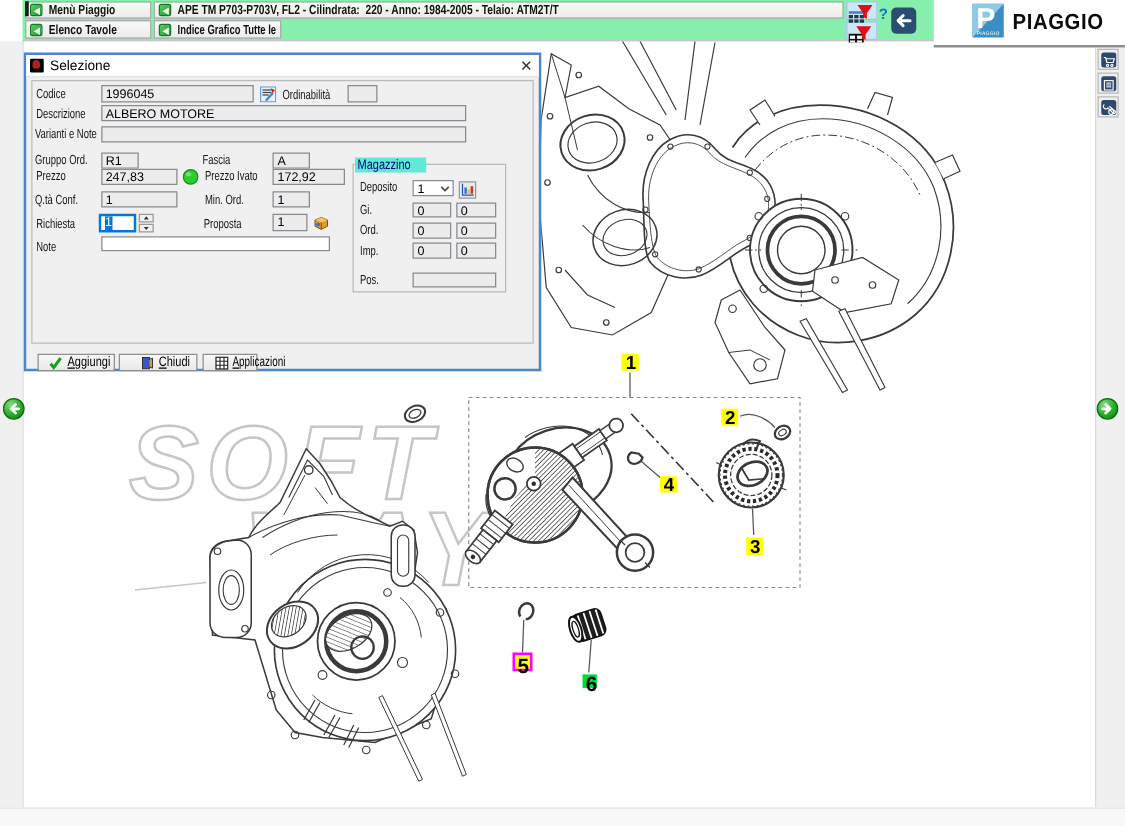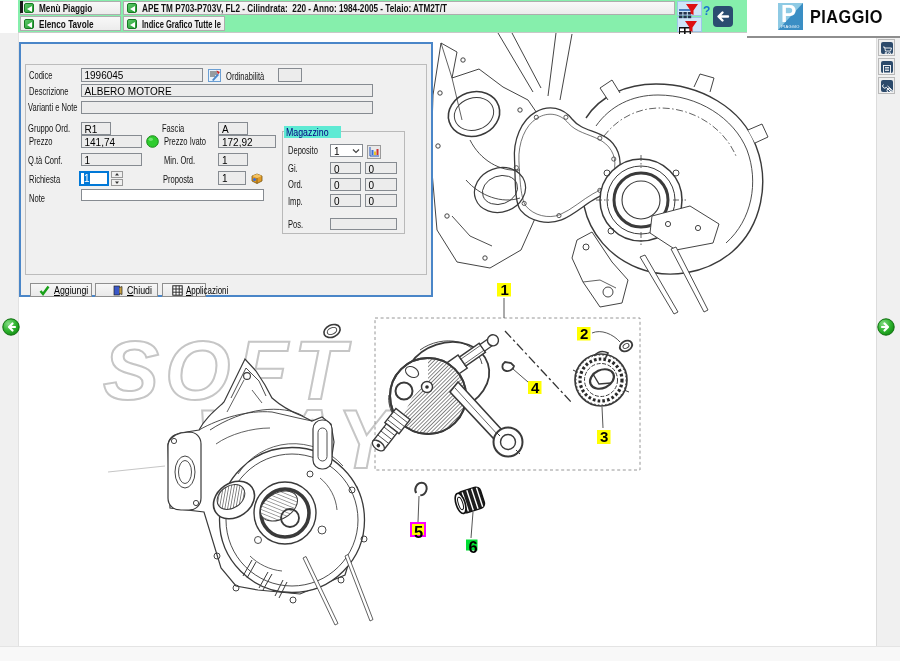"Selezione" div { html: none -> <div> <div></div> <div>Selezione</div> <div>✕</div> </div> }
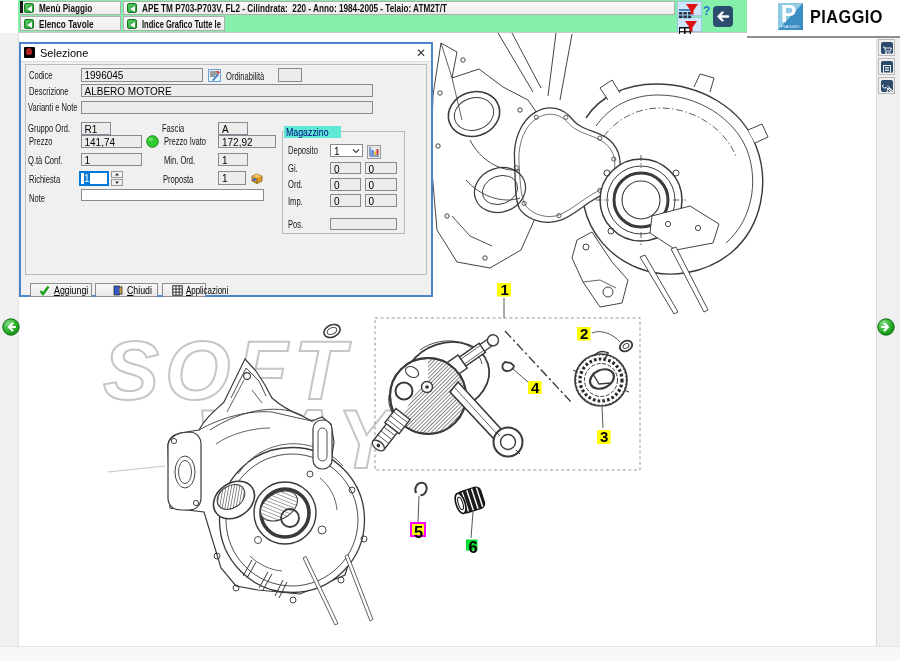"141,74" div.fld { text: 141,74 -> 247,83 }
